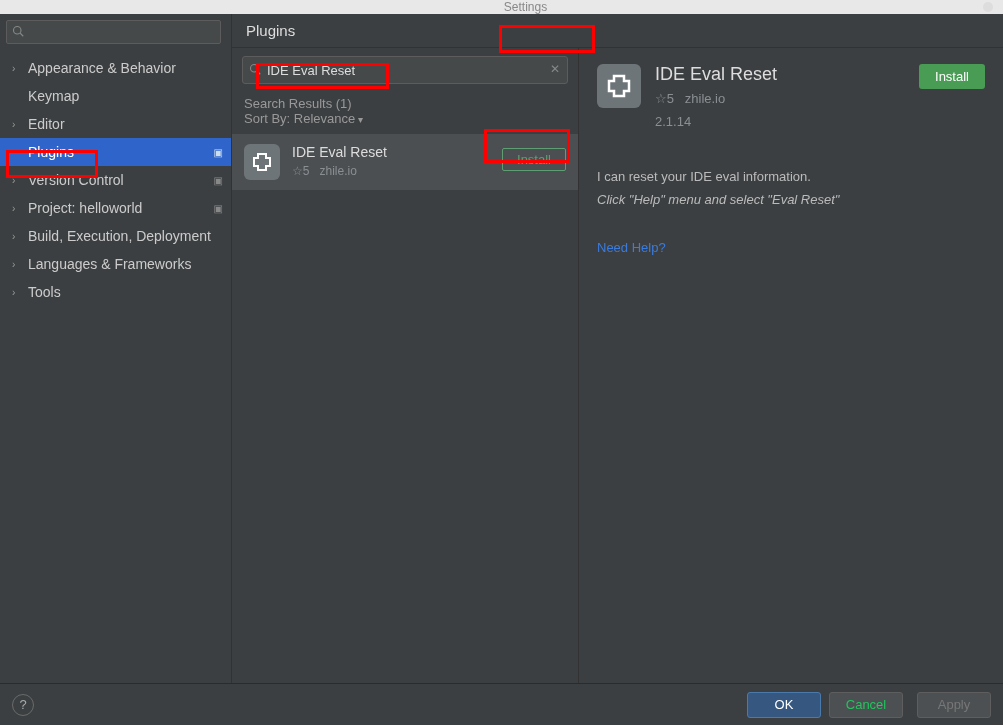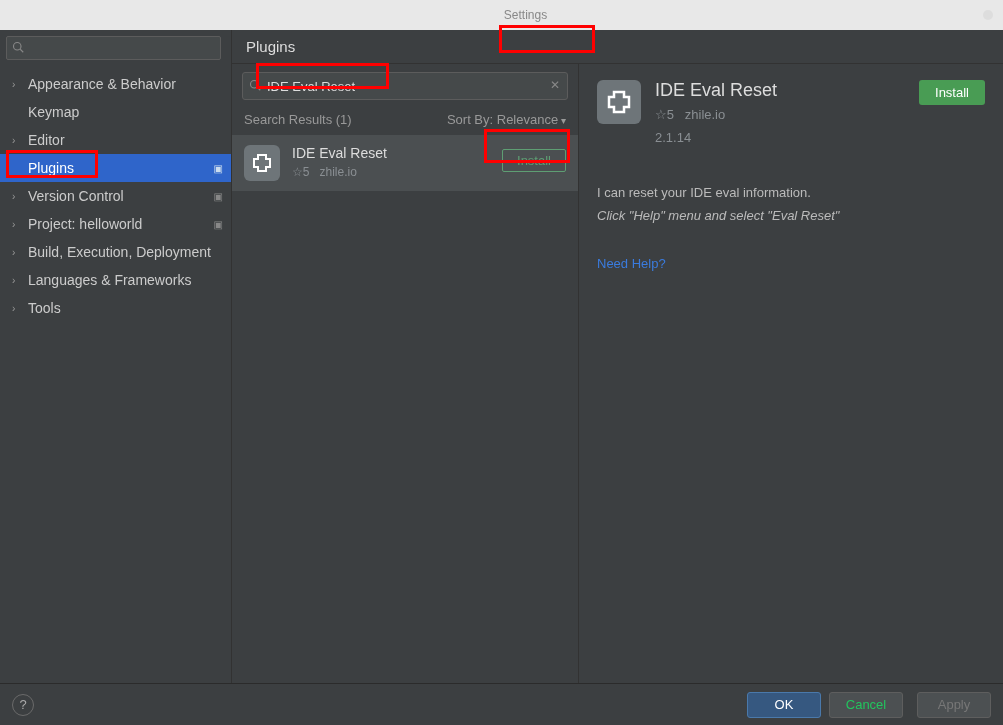"Settings" .titlebar { height: 30px -> 14px }
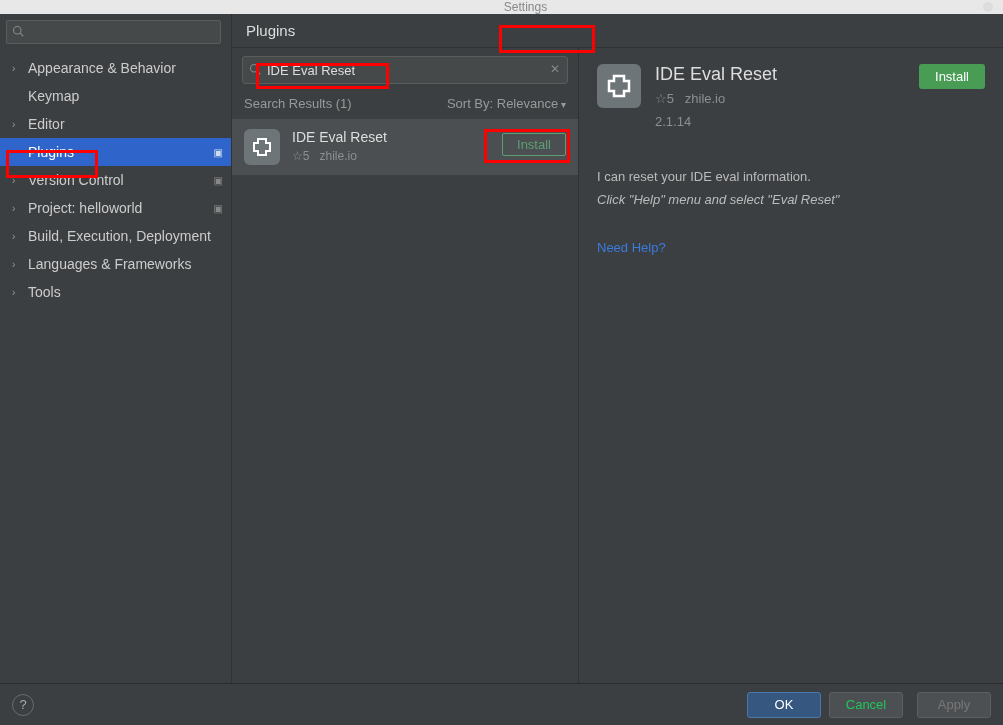"Search Results (1)" .results-bar { flex-direction: none -> column }
